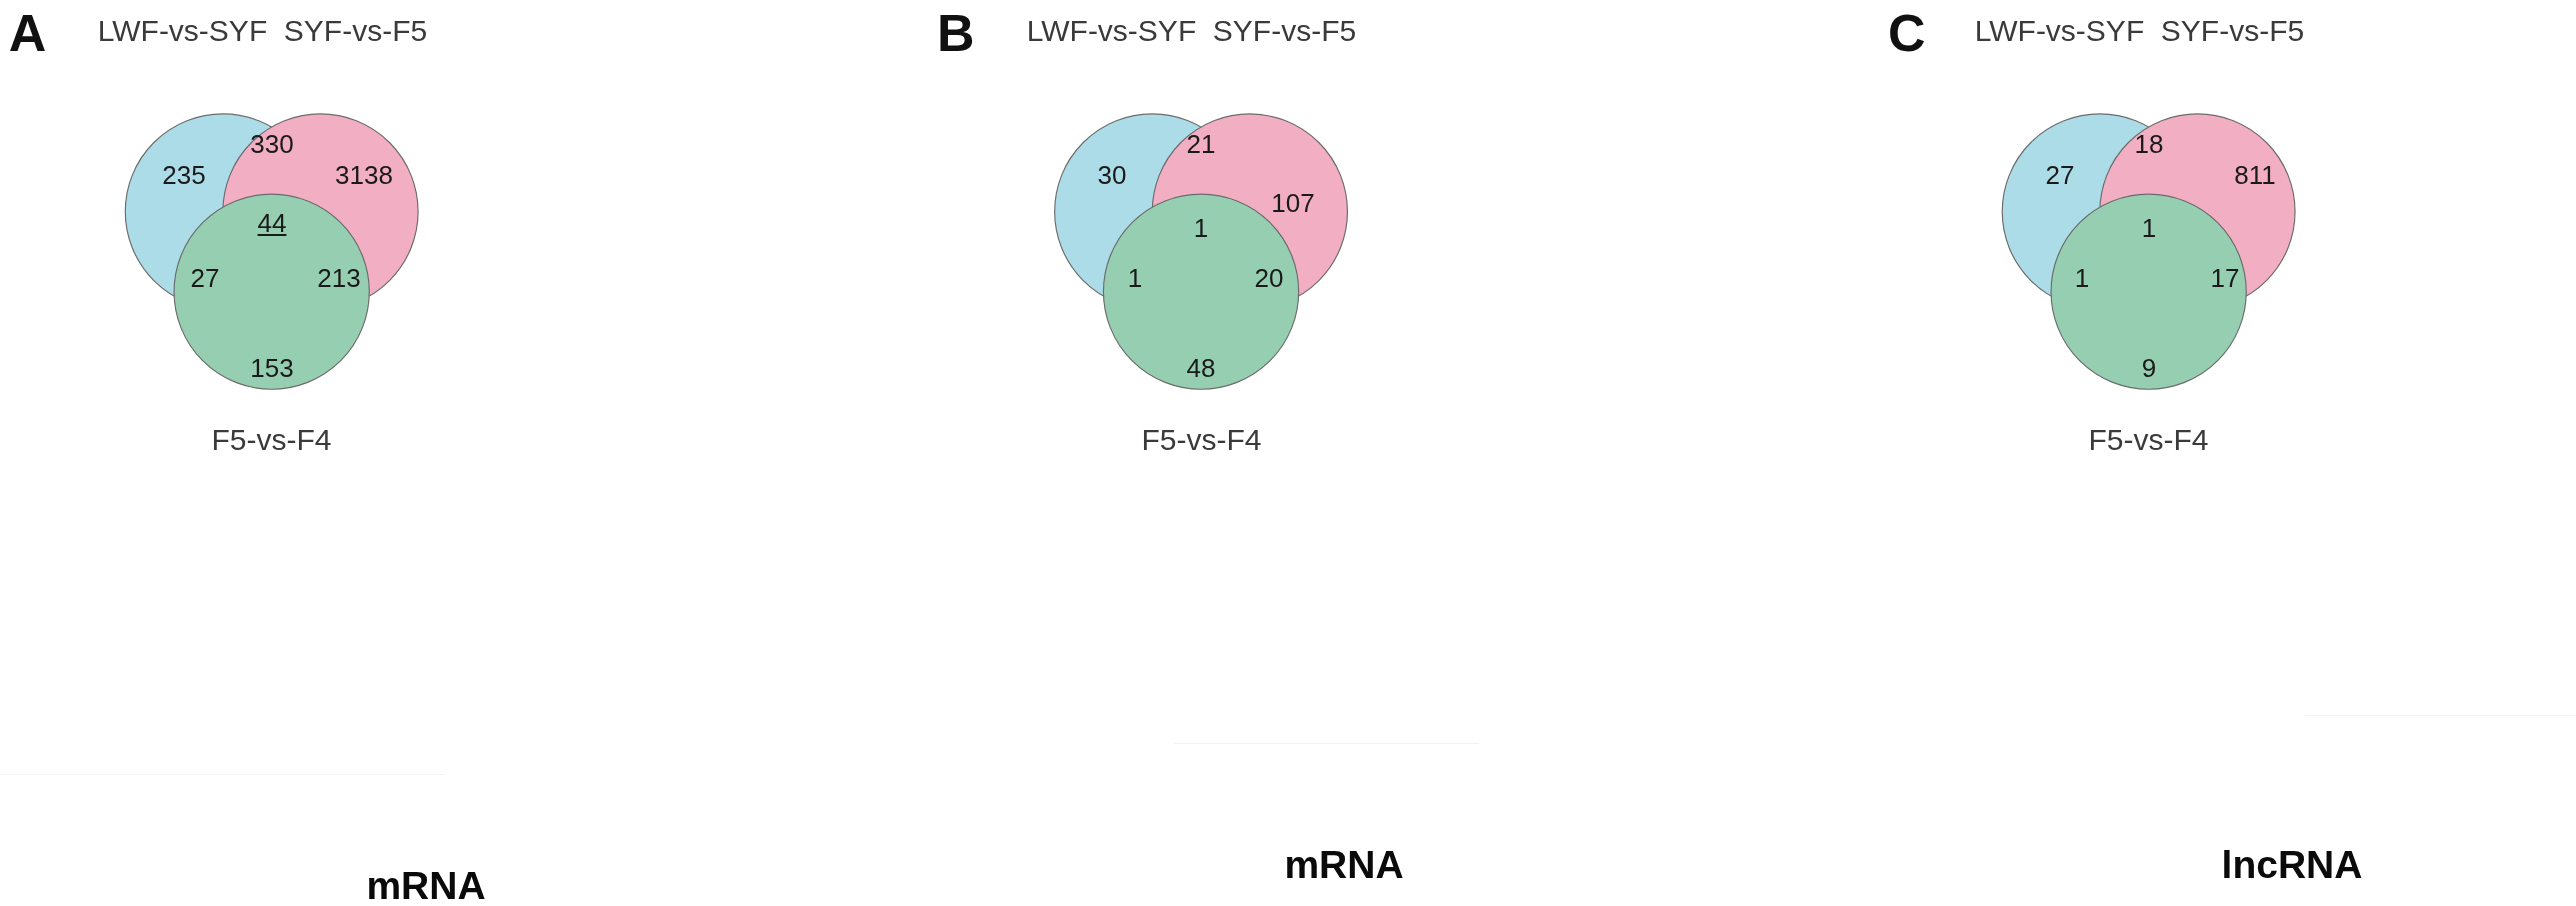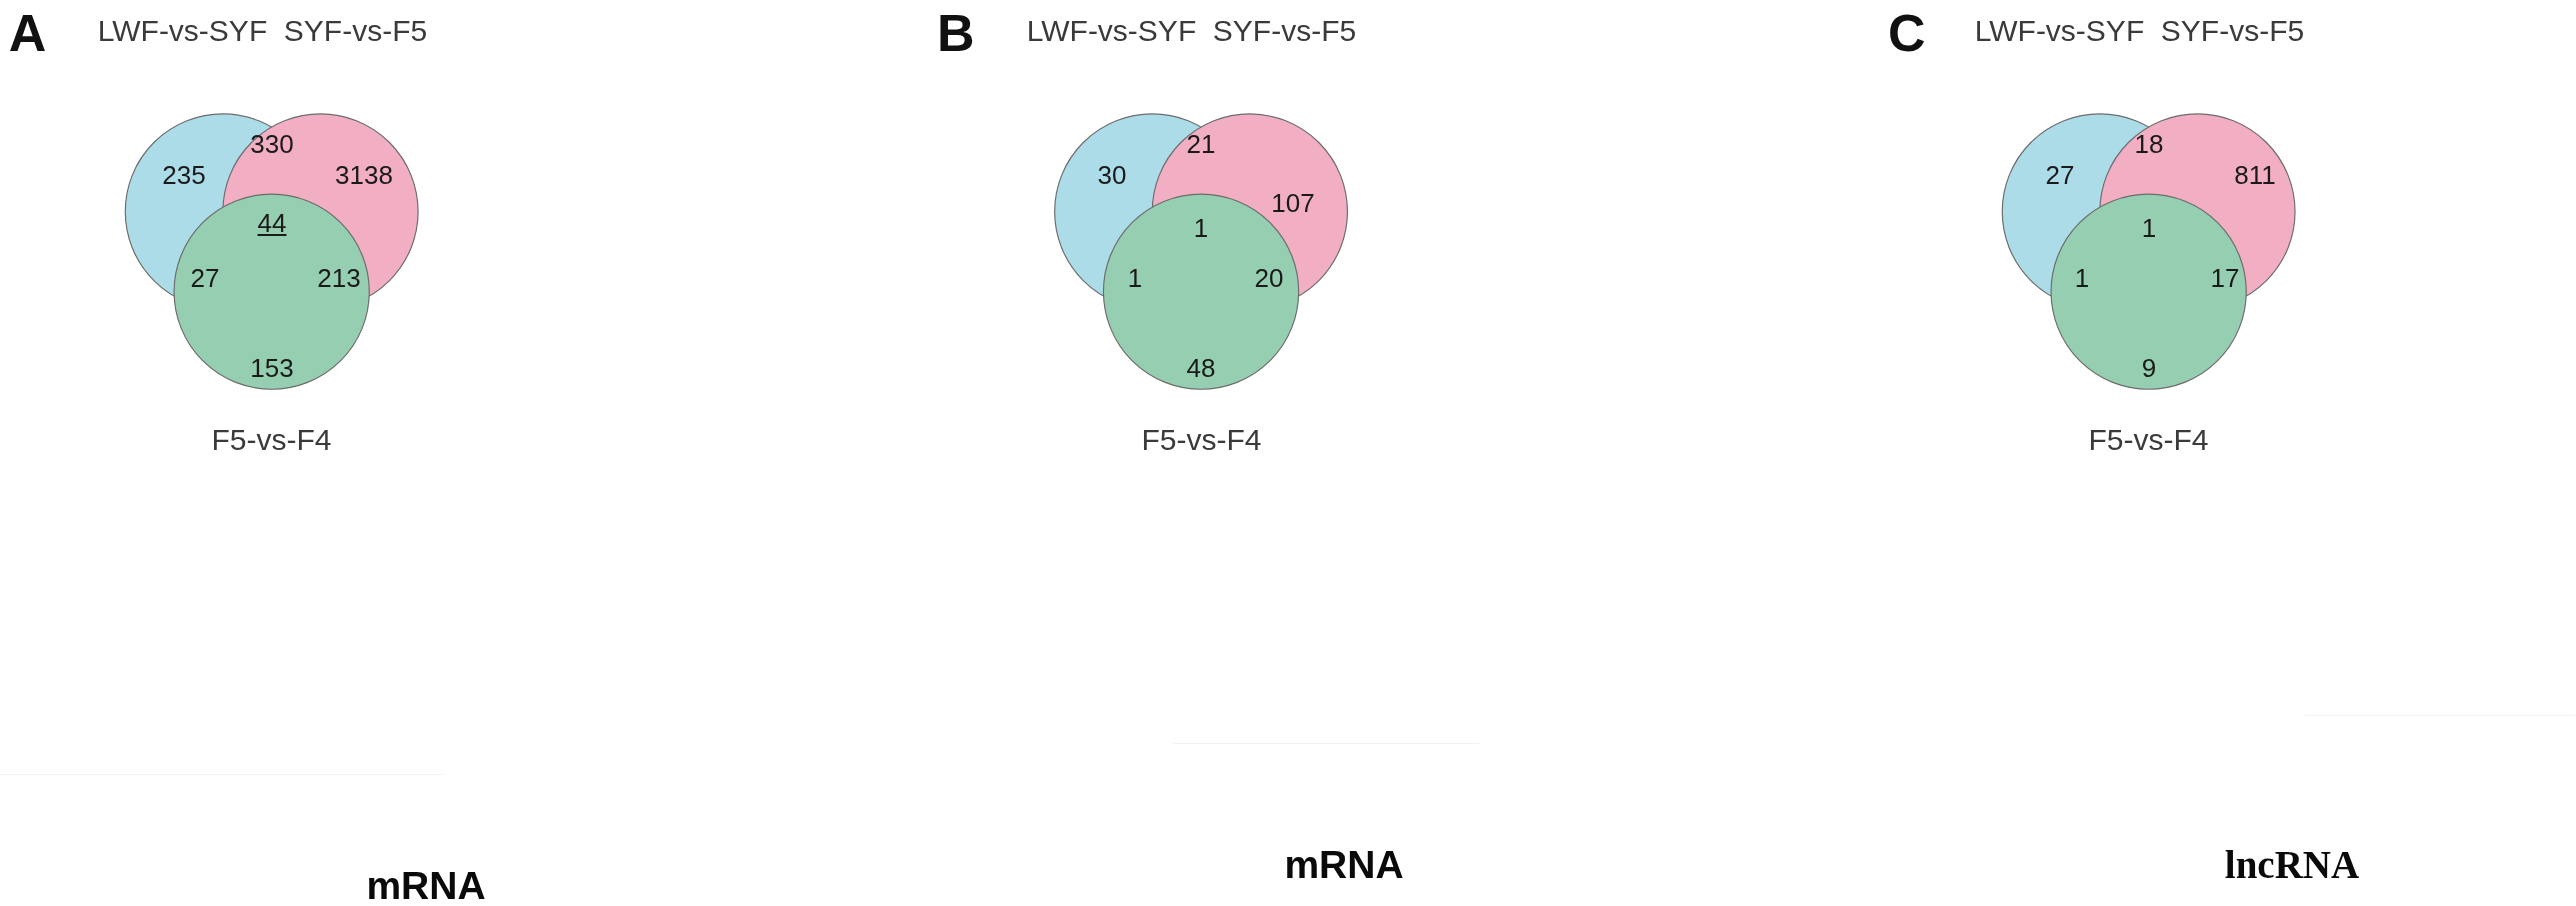"lncRNA" div.panel-caption { font-family: Liberation Serif, serif -> none }
